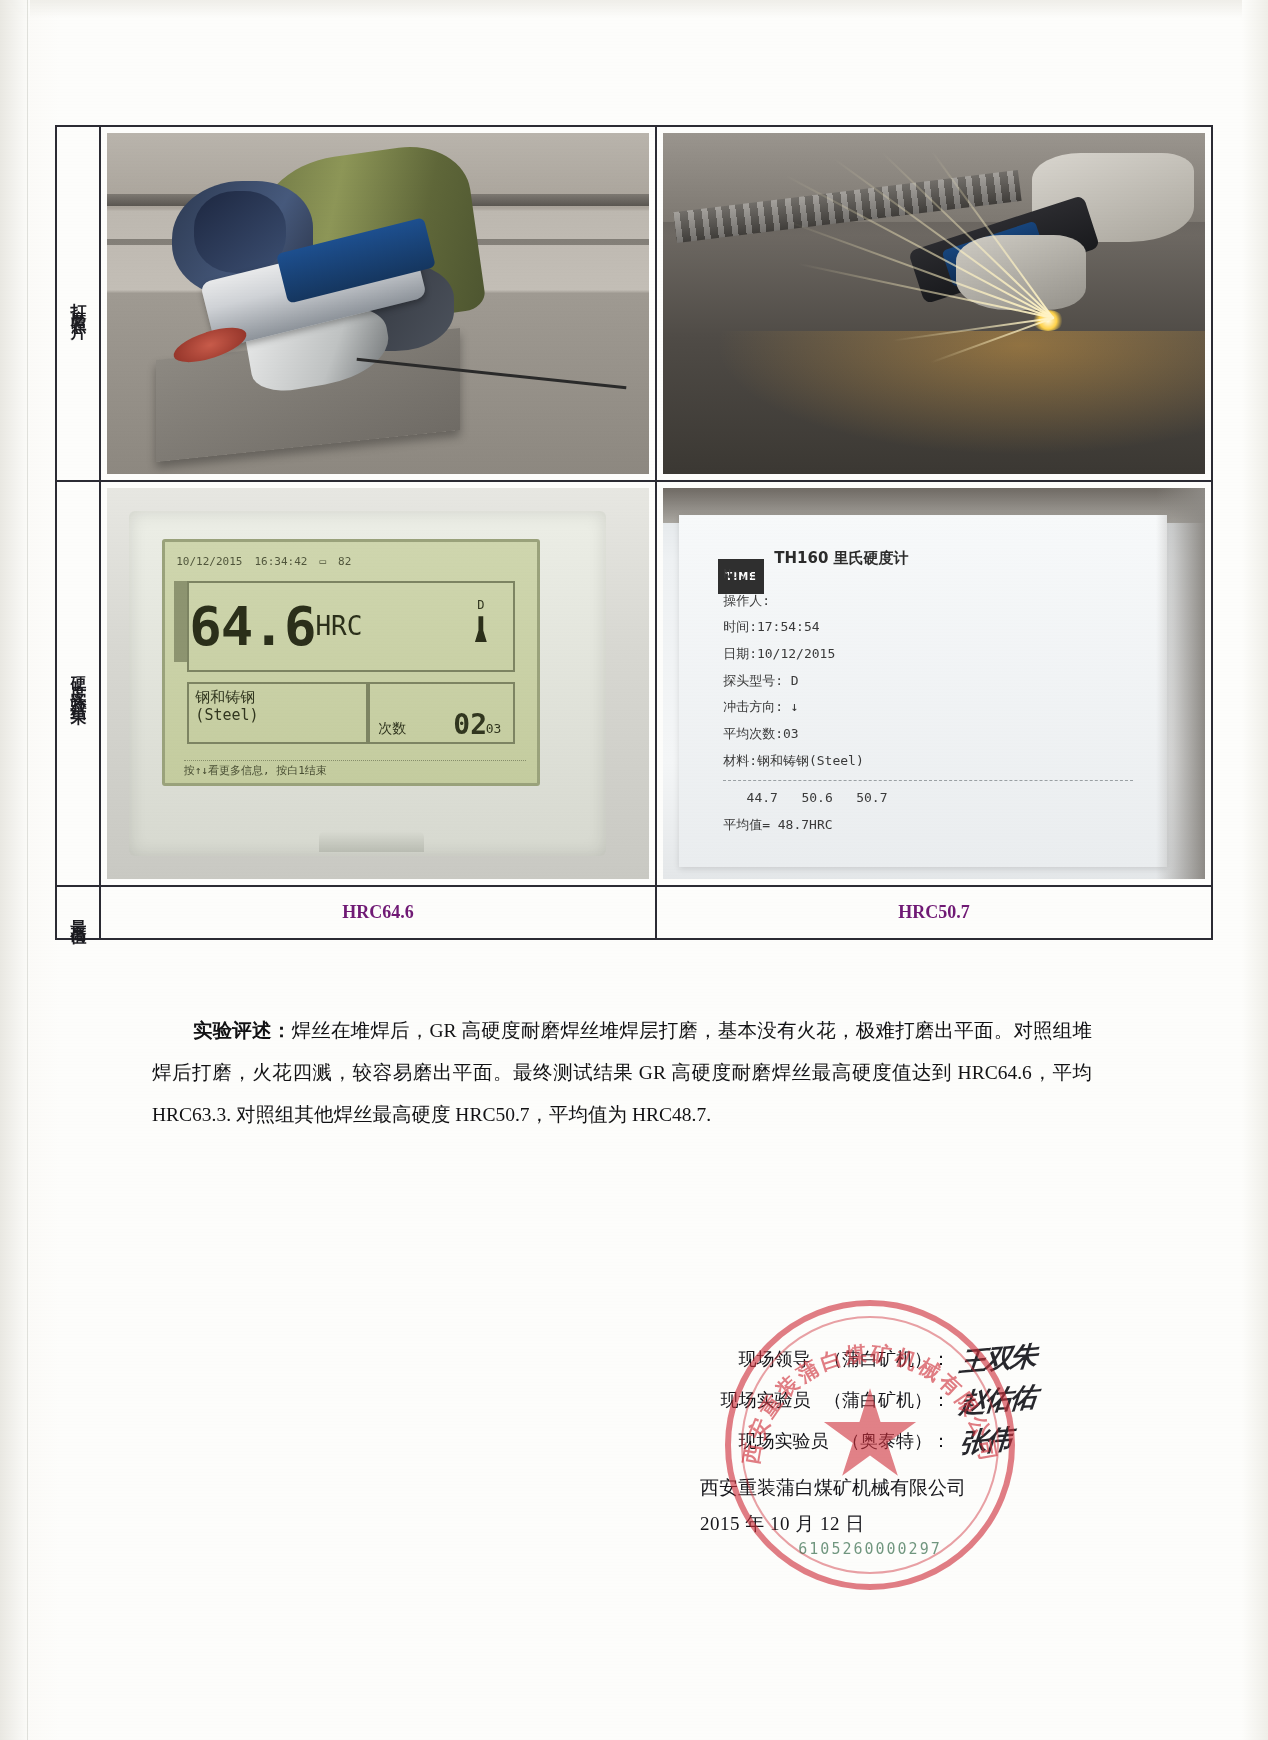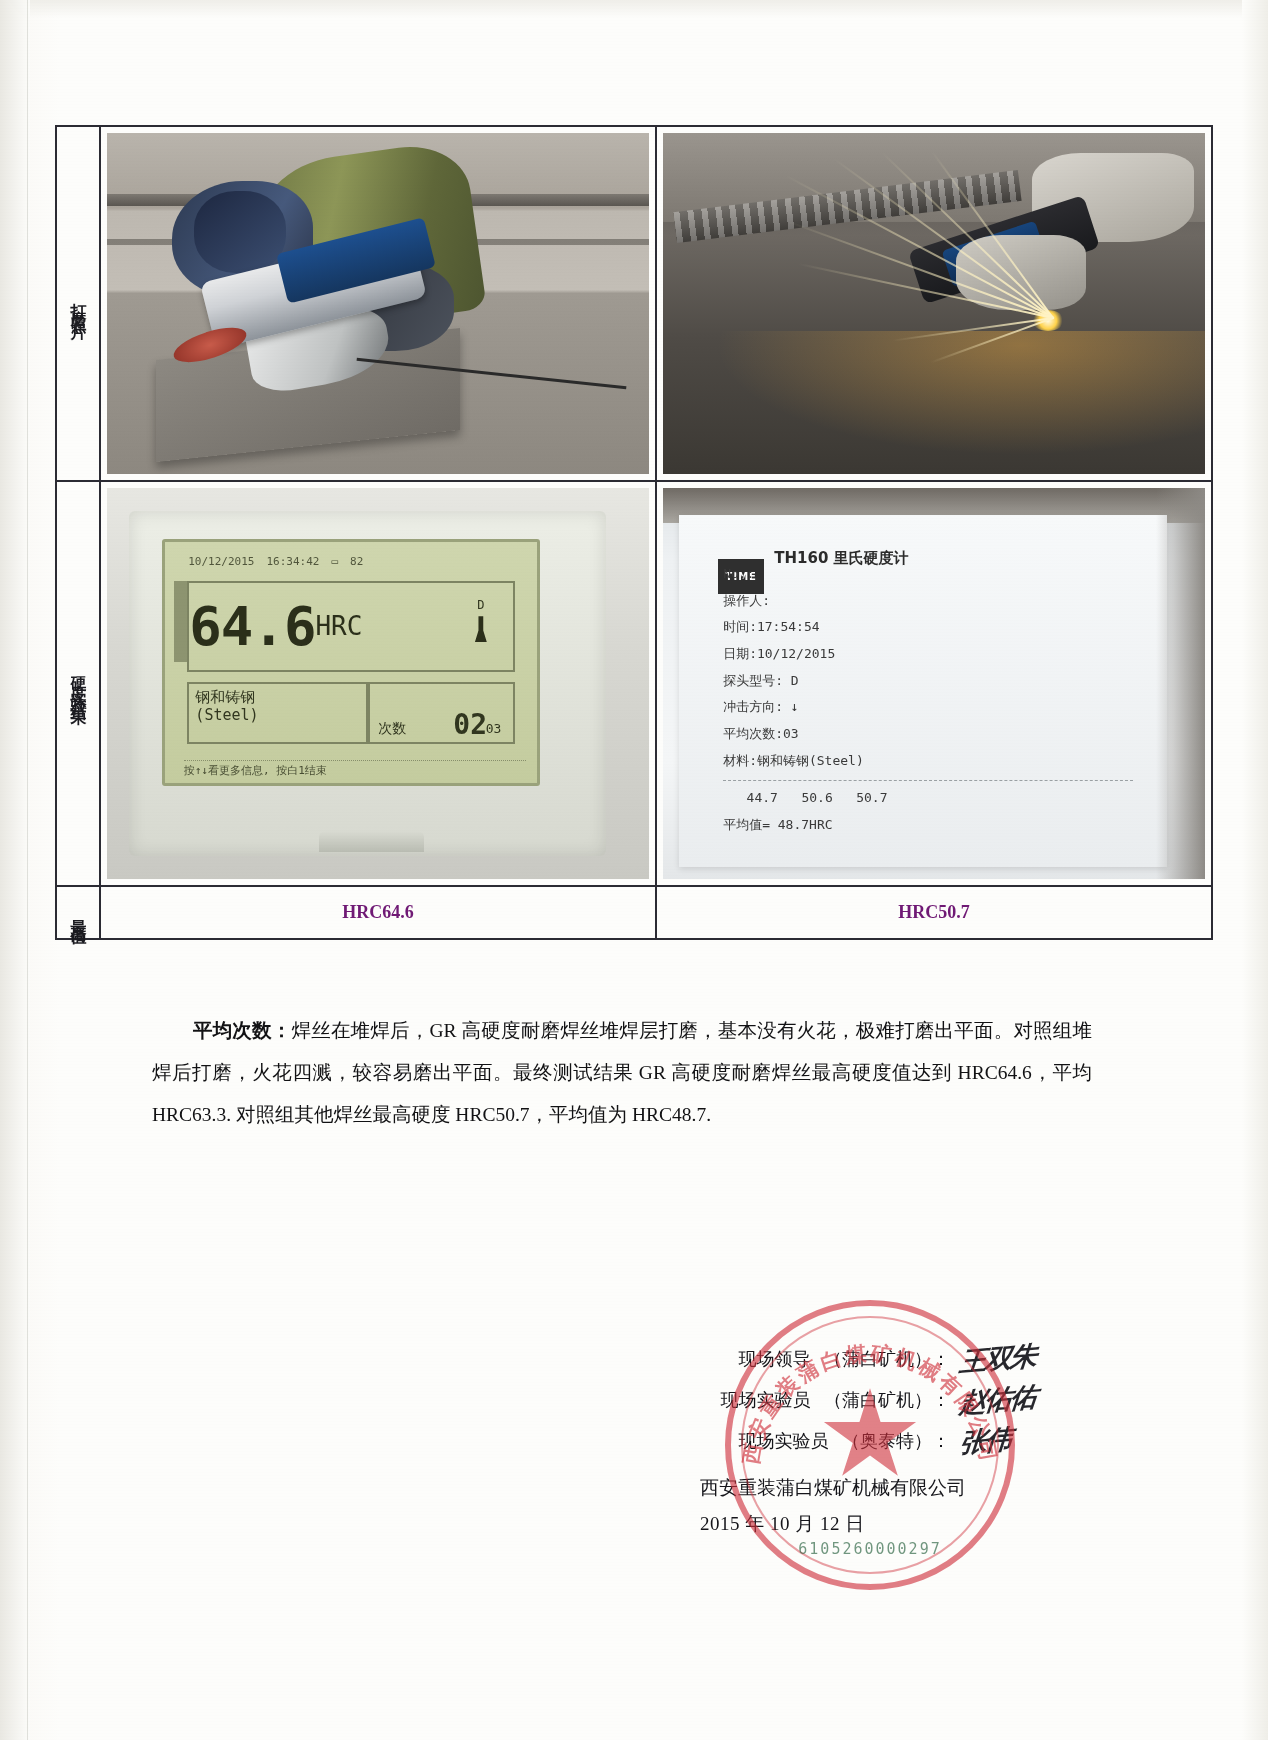"10/12/2015" .p3 .lcd-top { margin-left: 12px -> none }
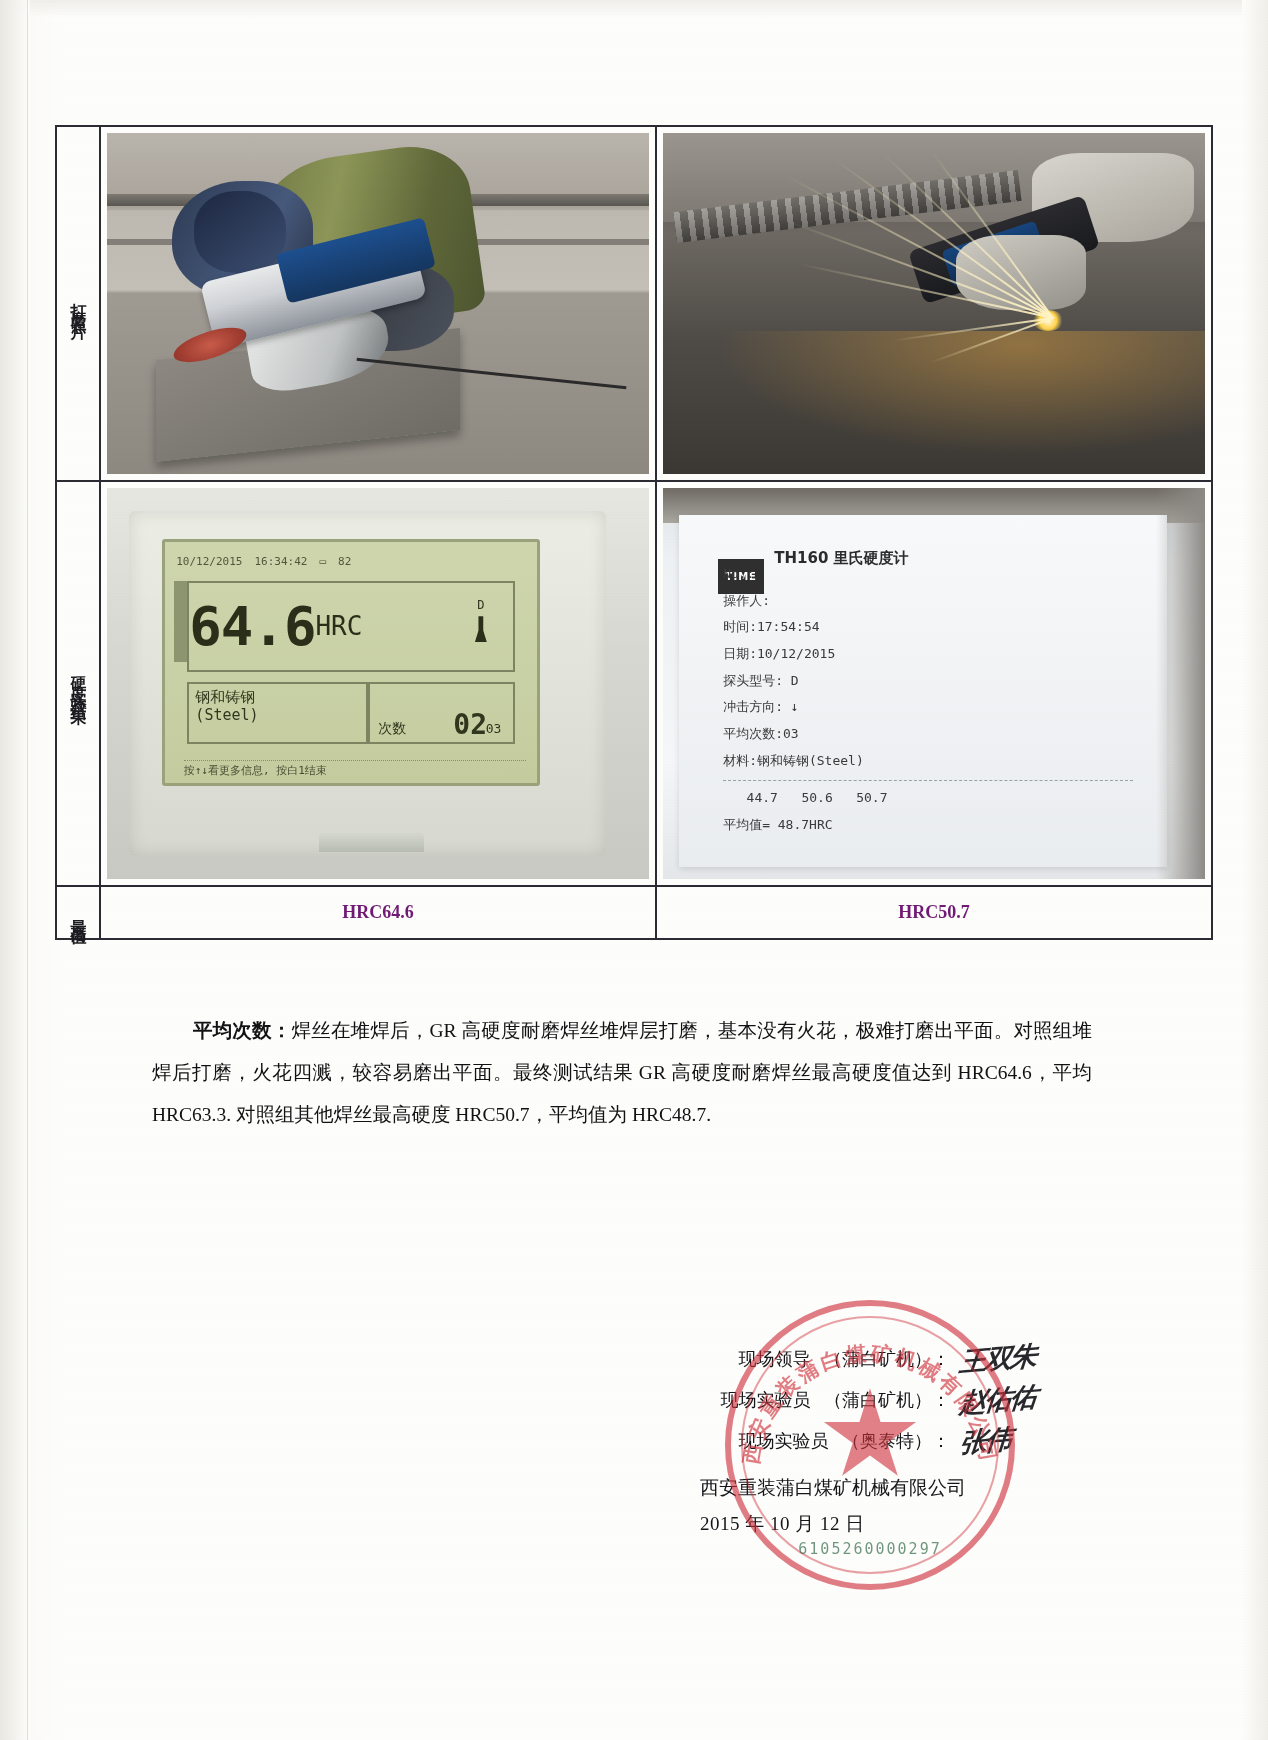"平均次数：" b { text: 平均次数 -> 实验评述 }
